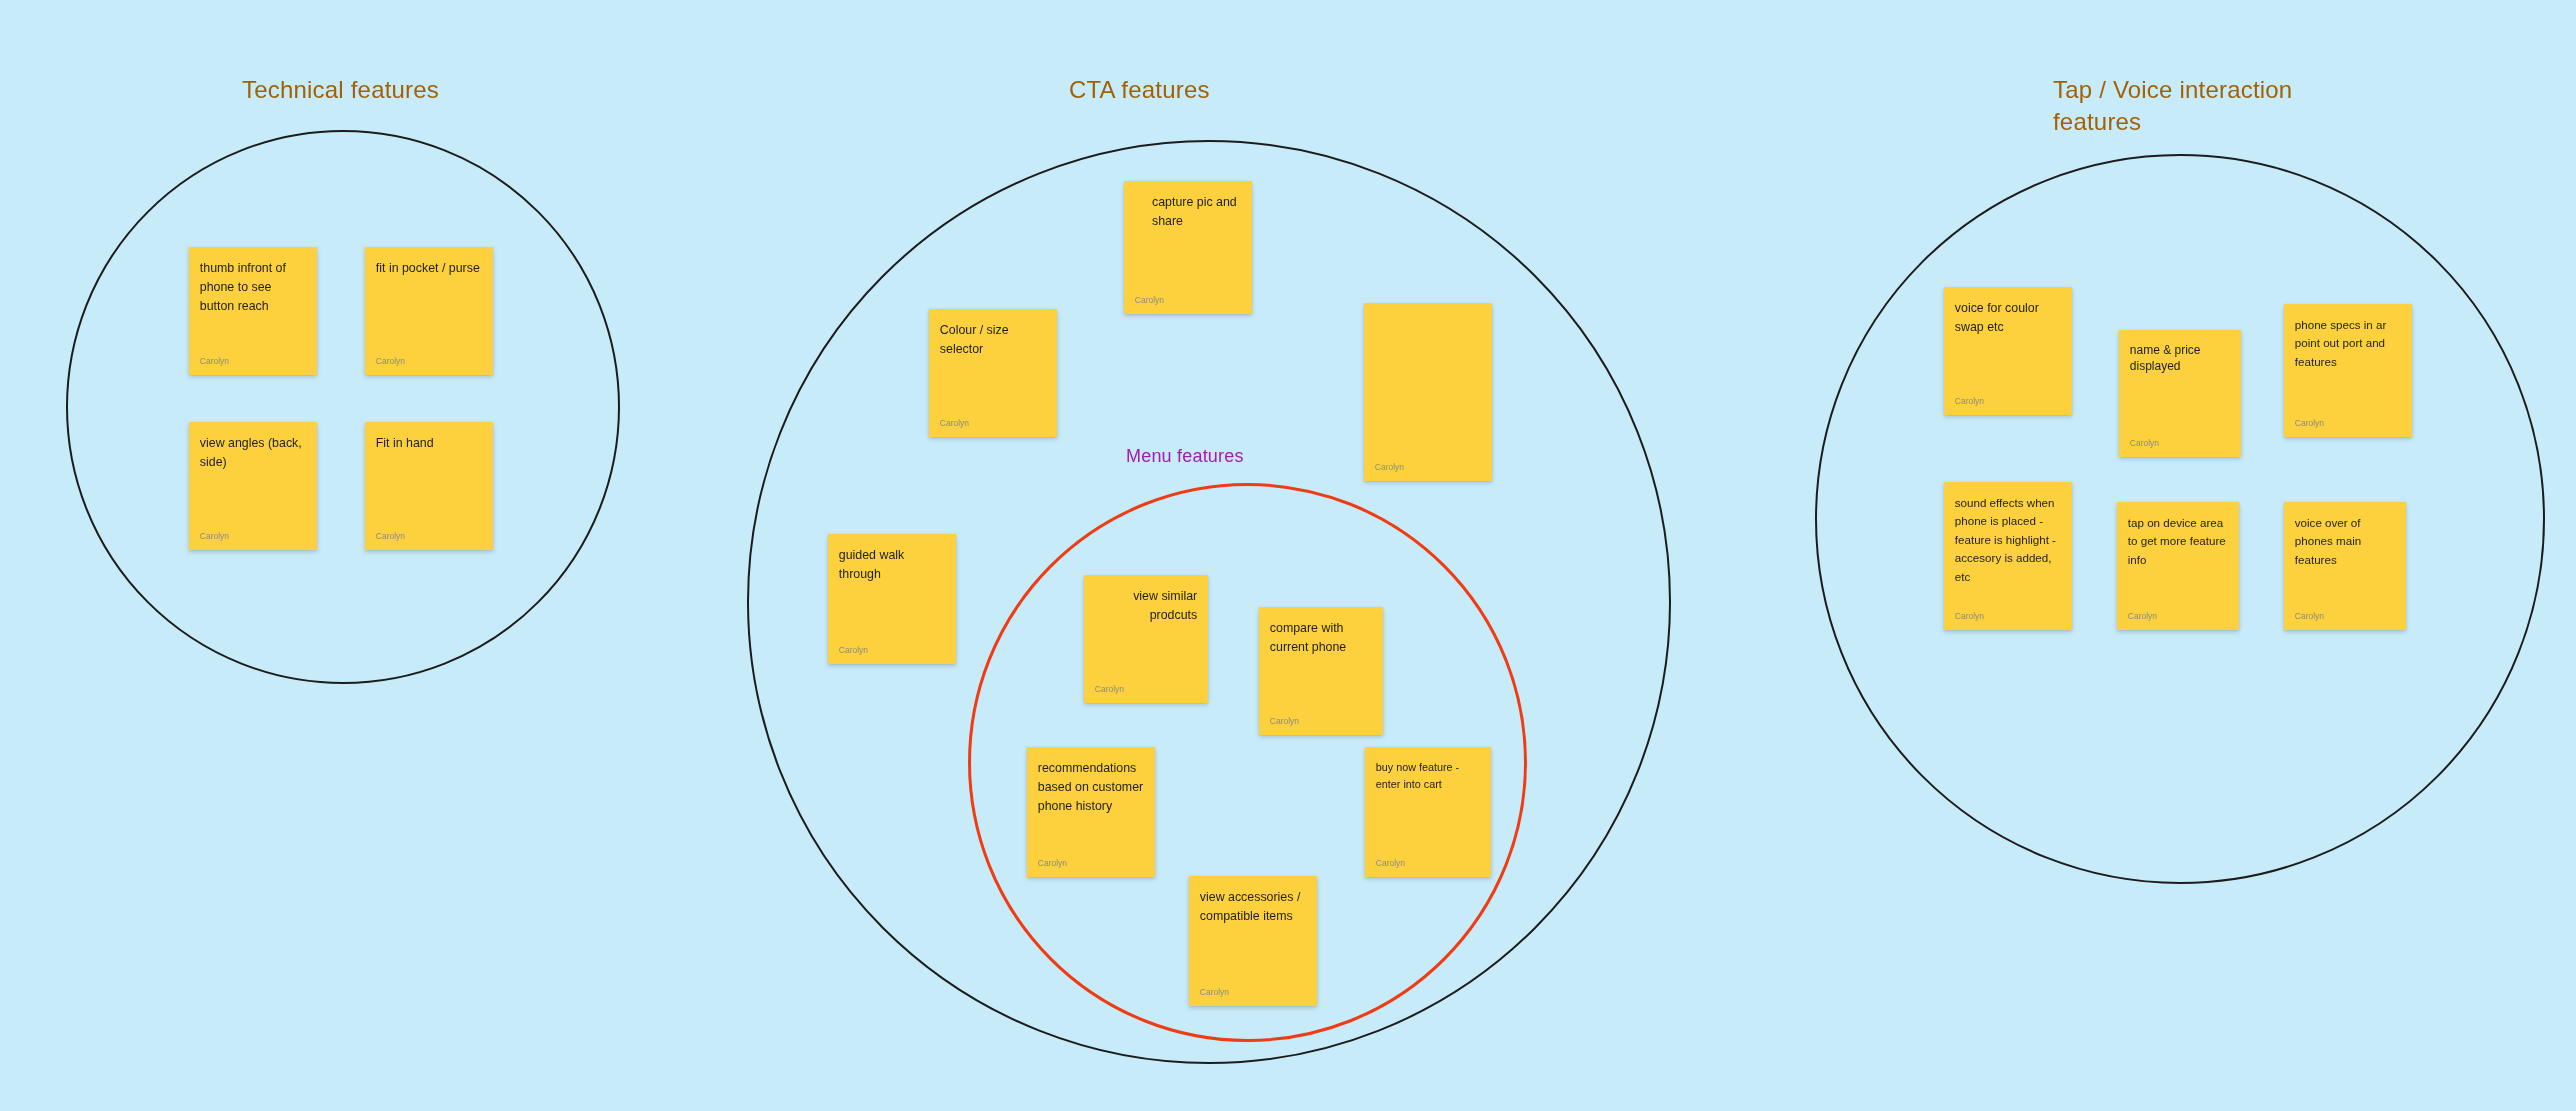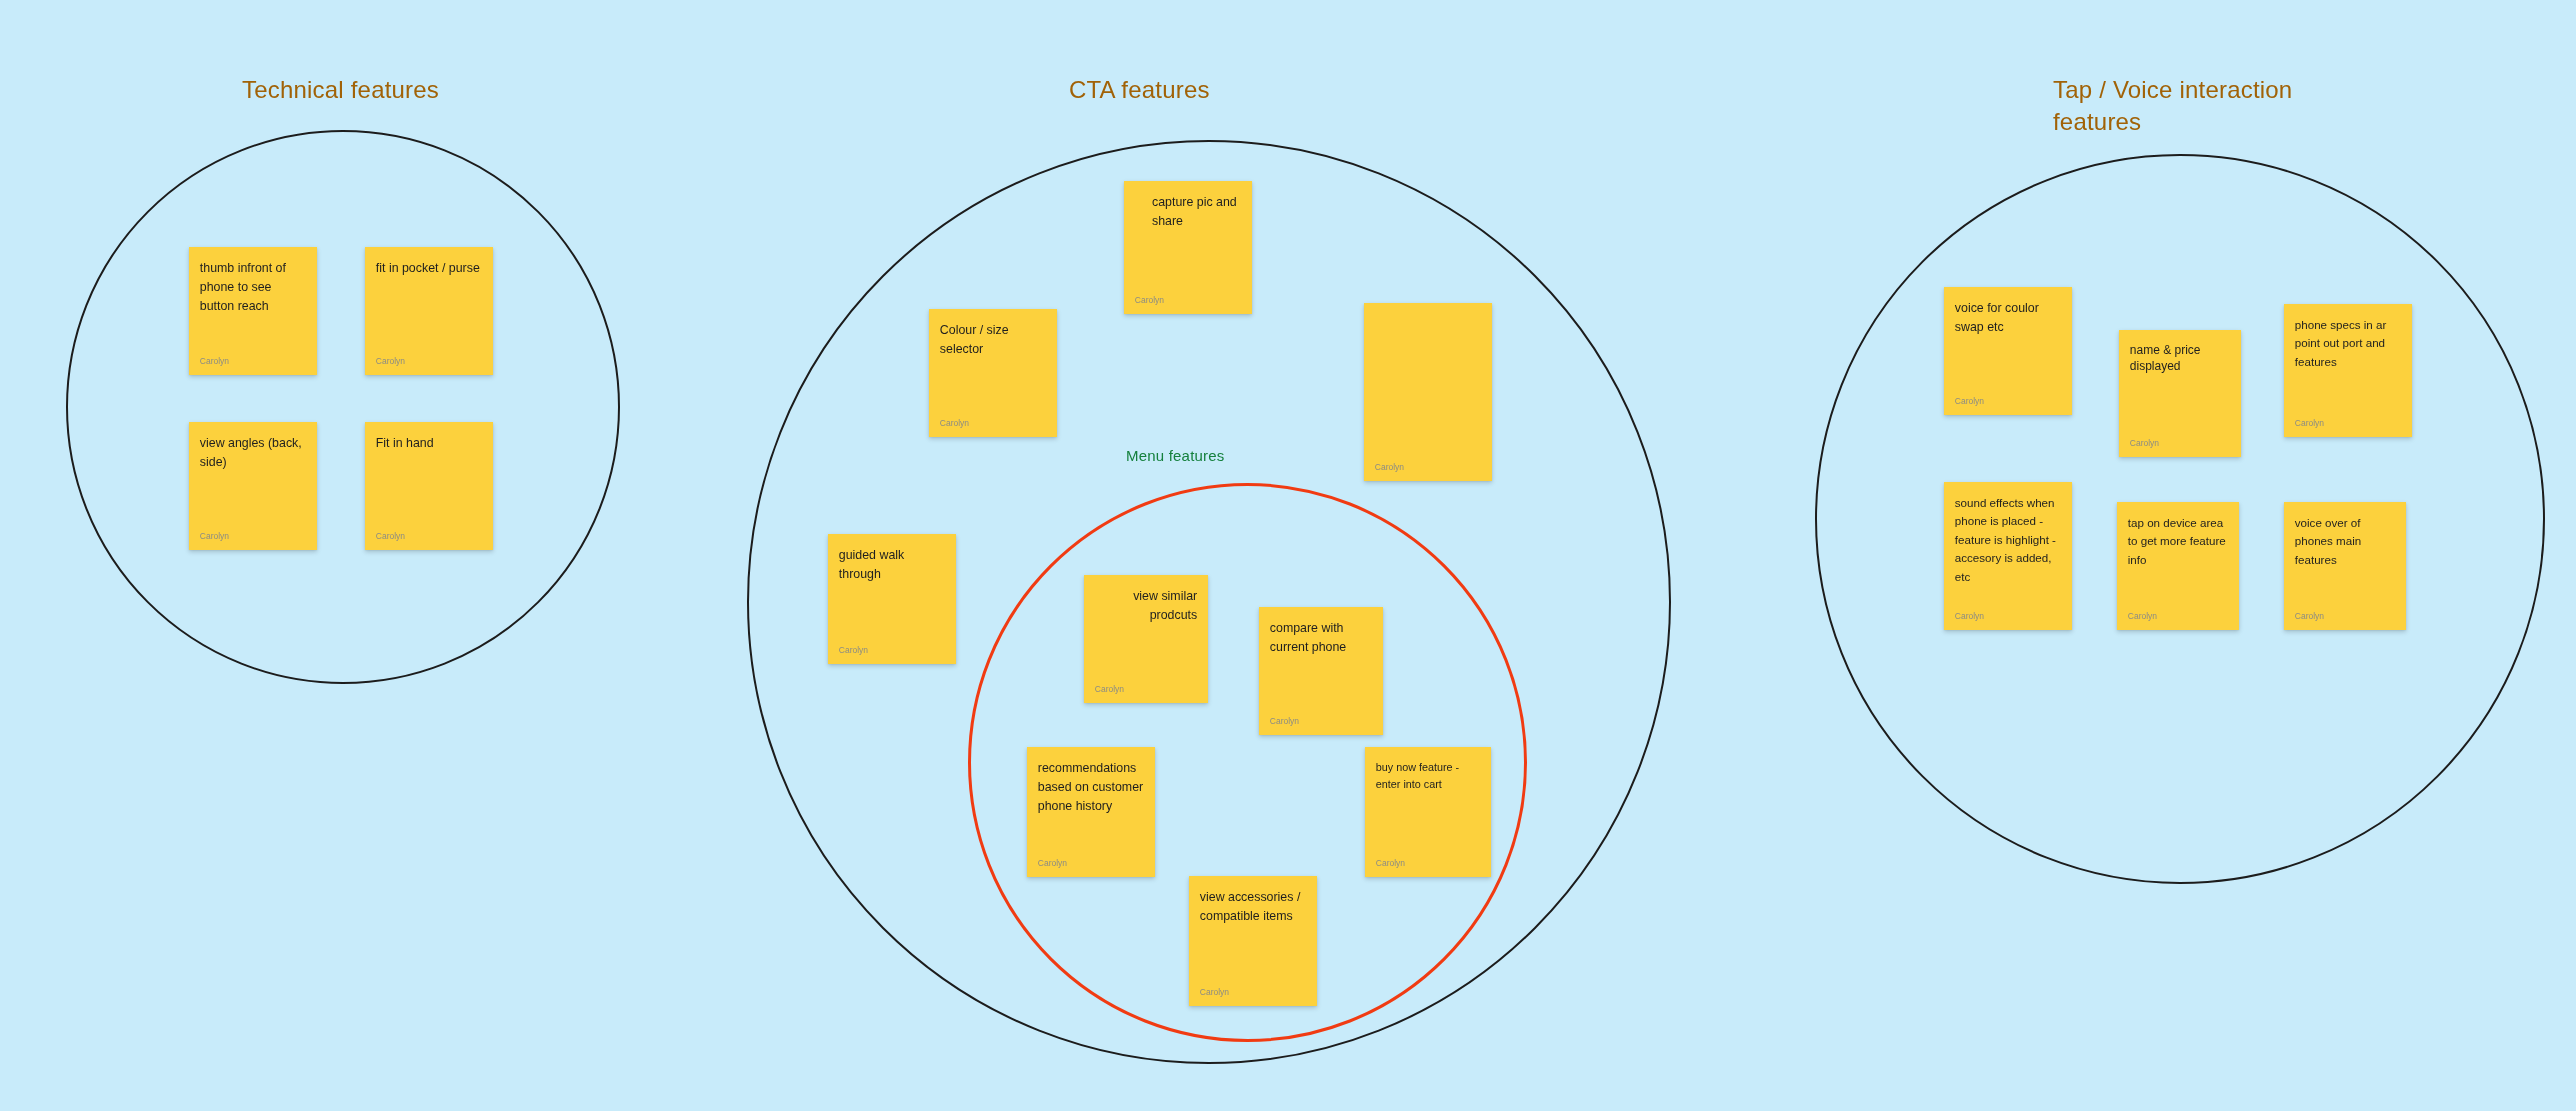"Menu features" div.section-title { color: #15803d -> #a21caf; font-size: 15px -> 18px }
